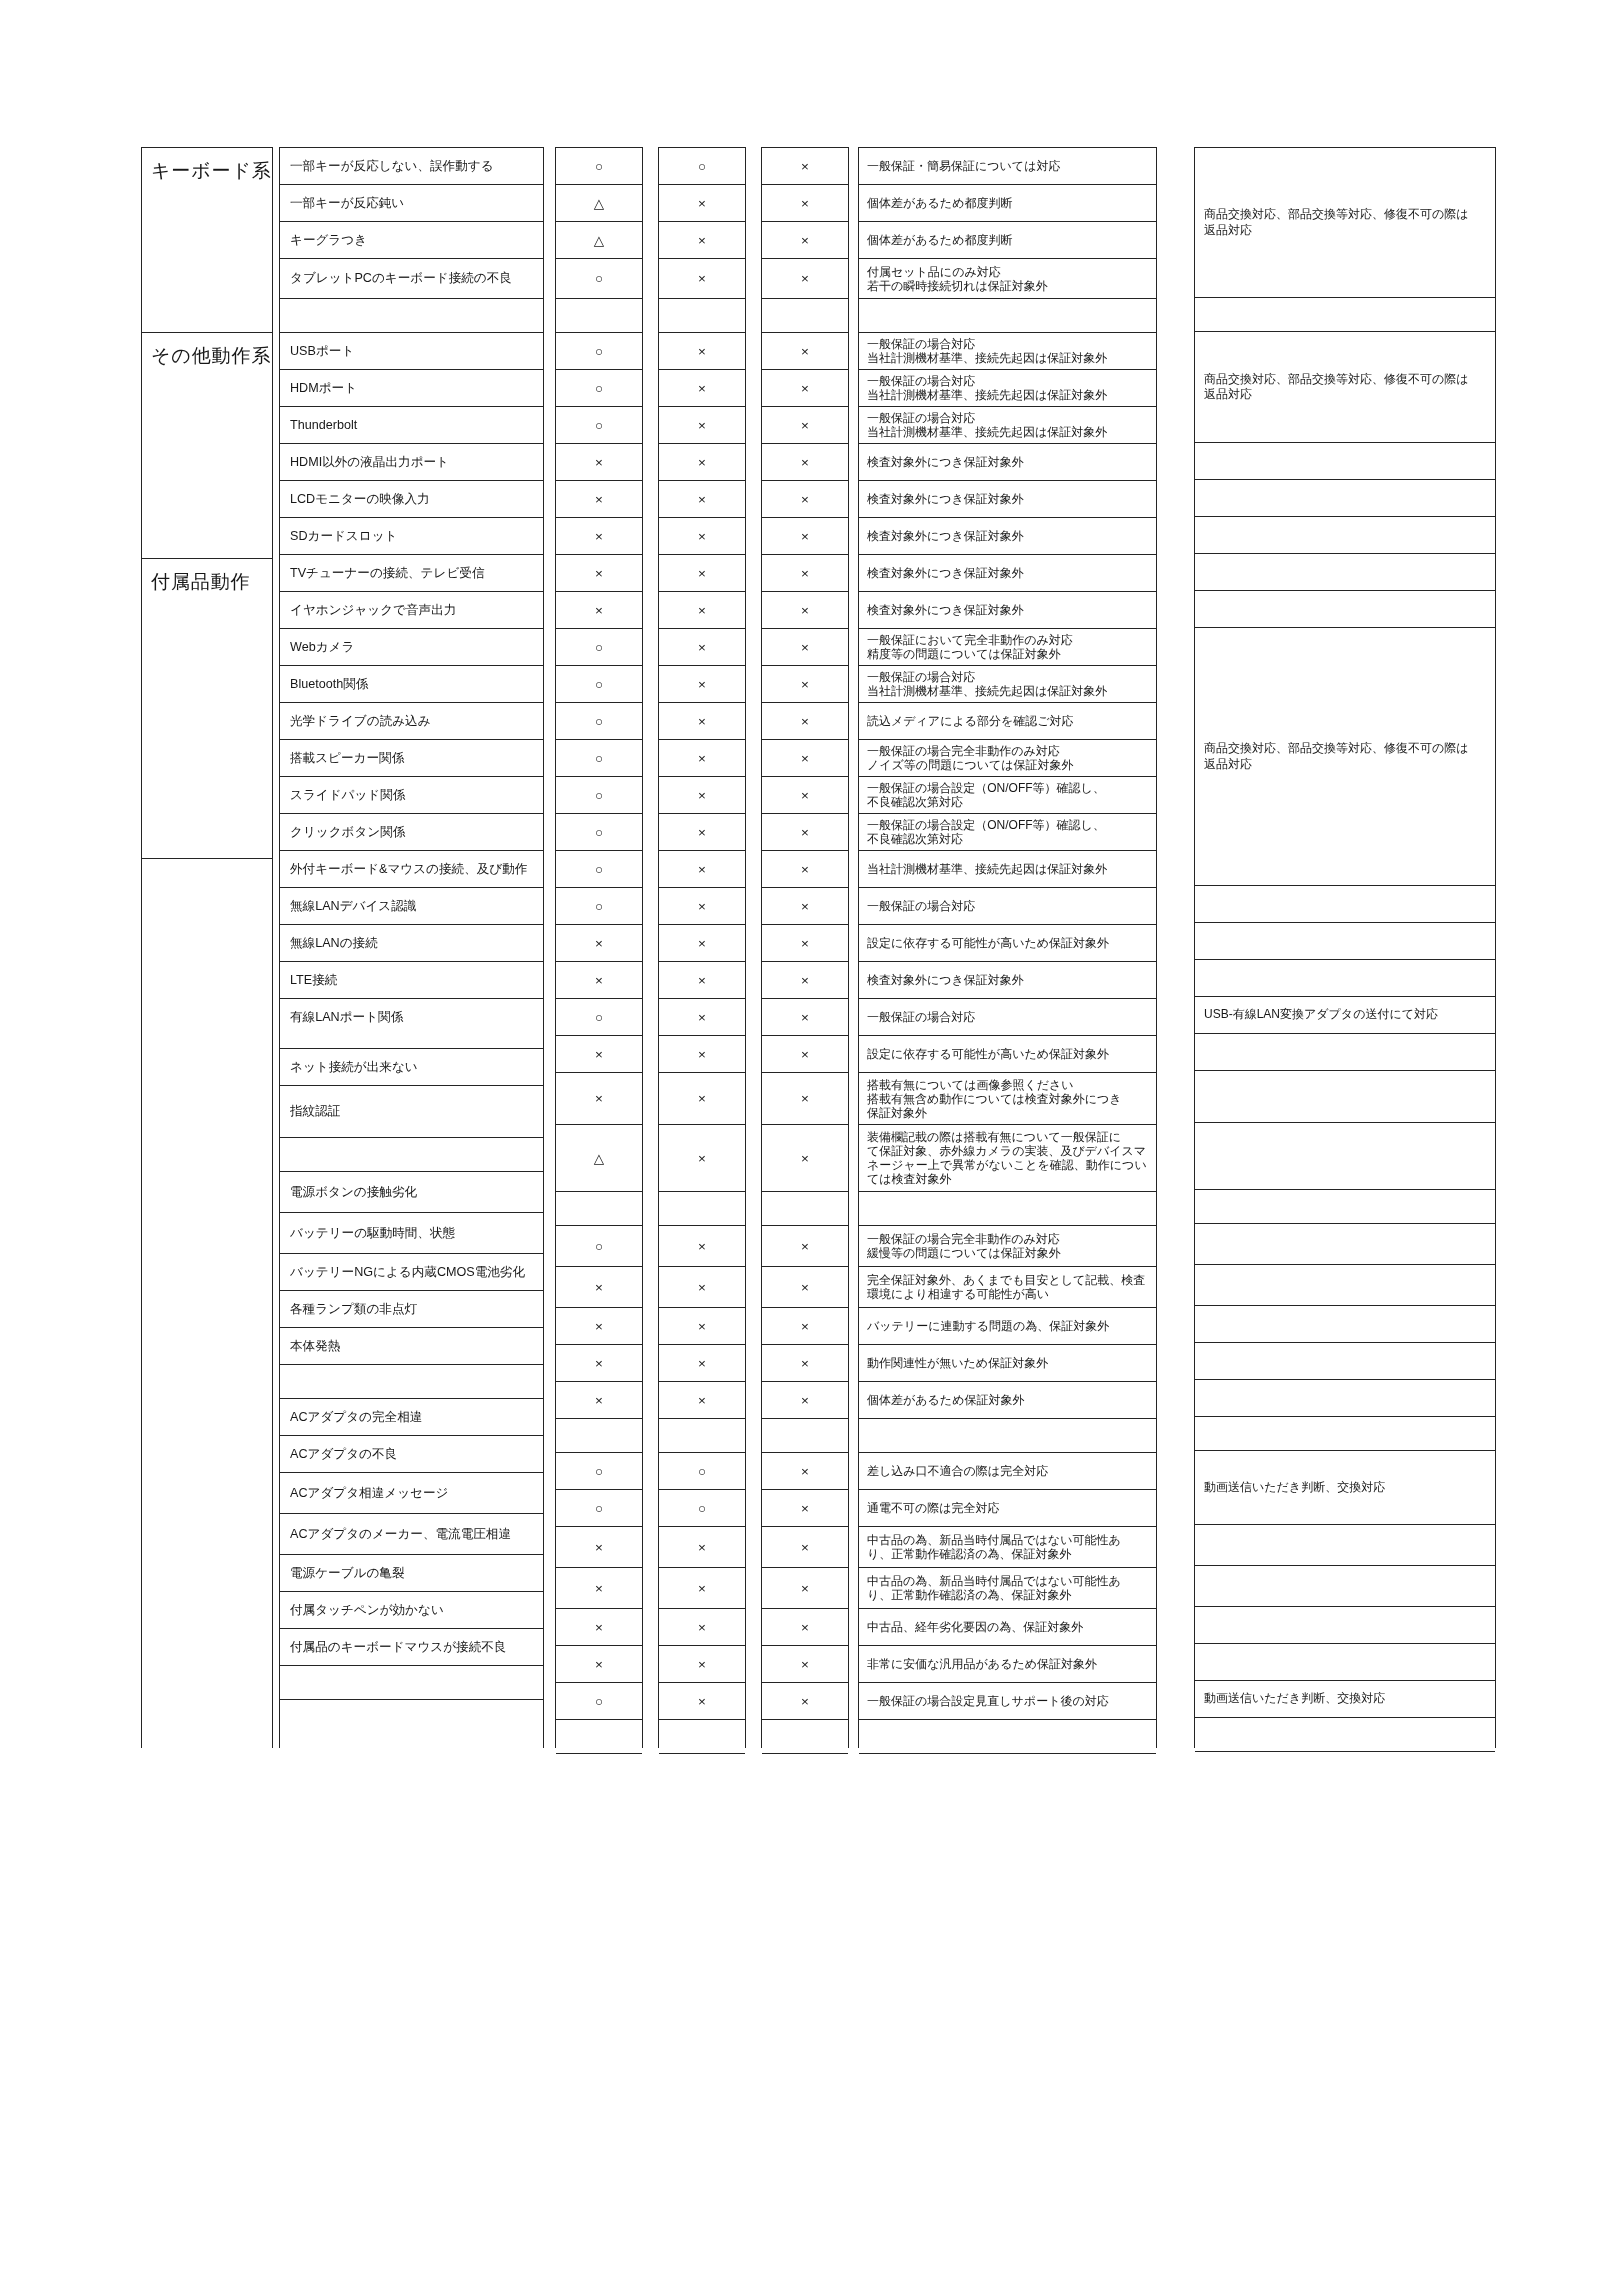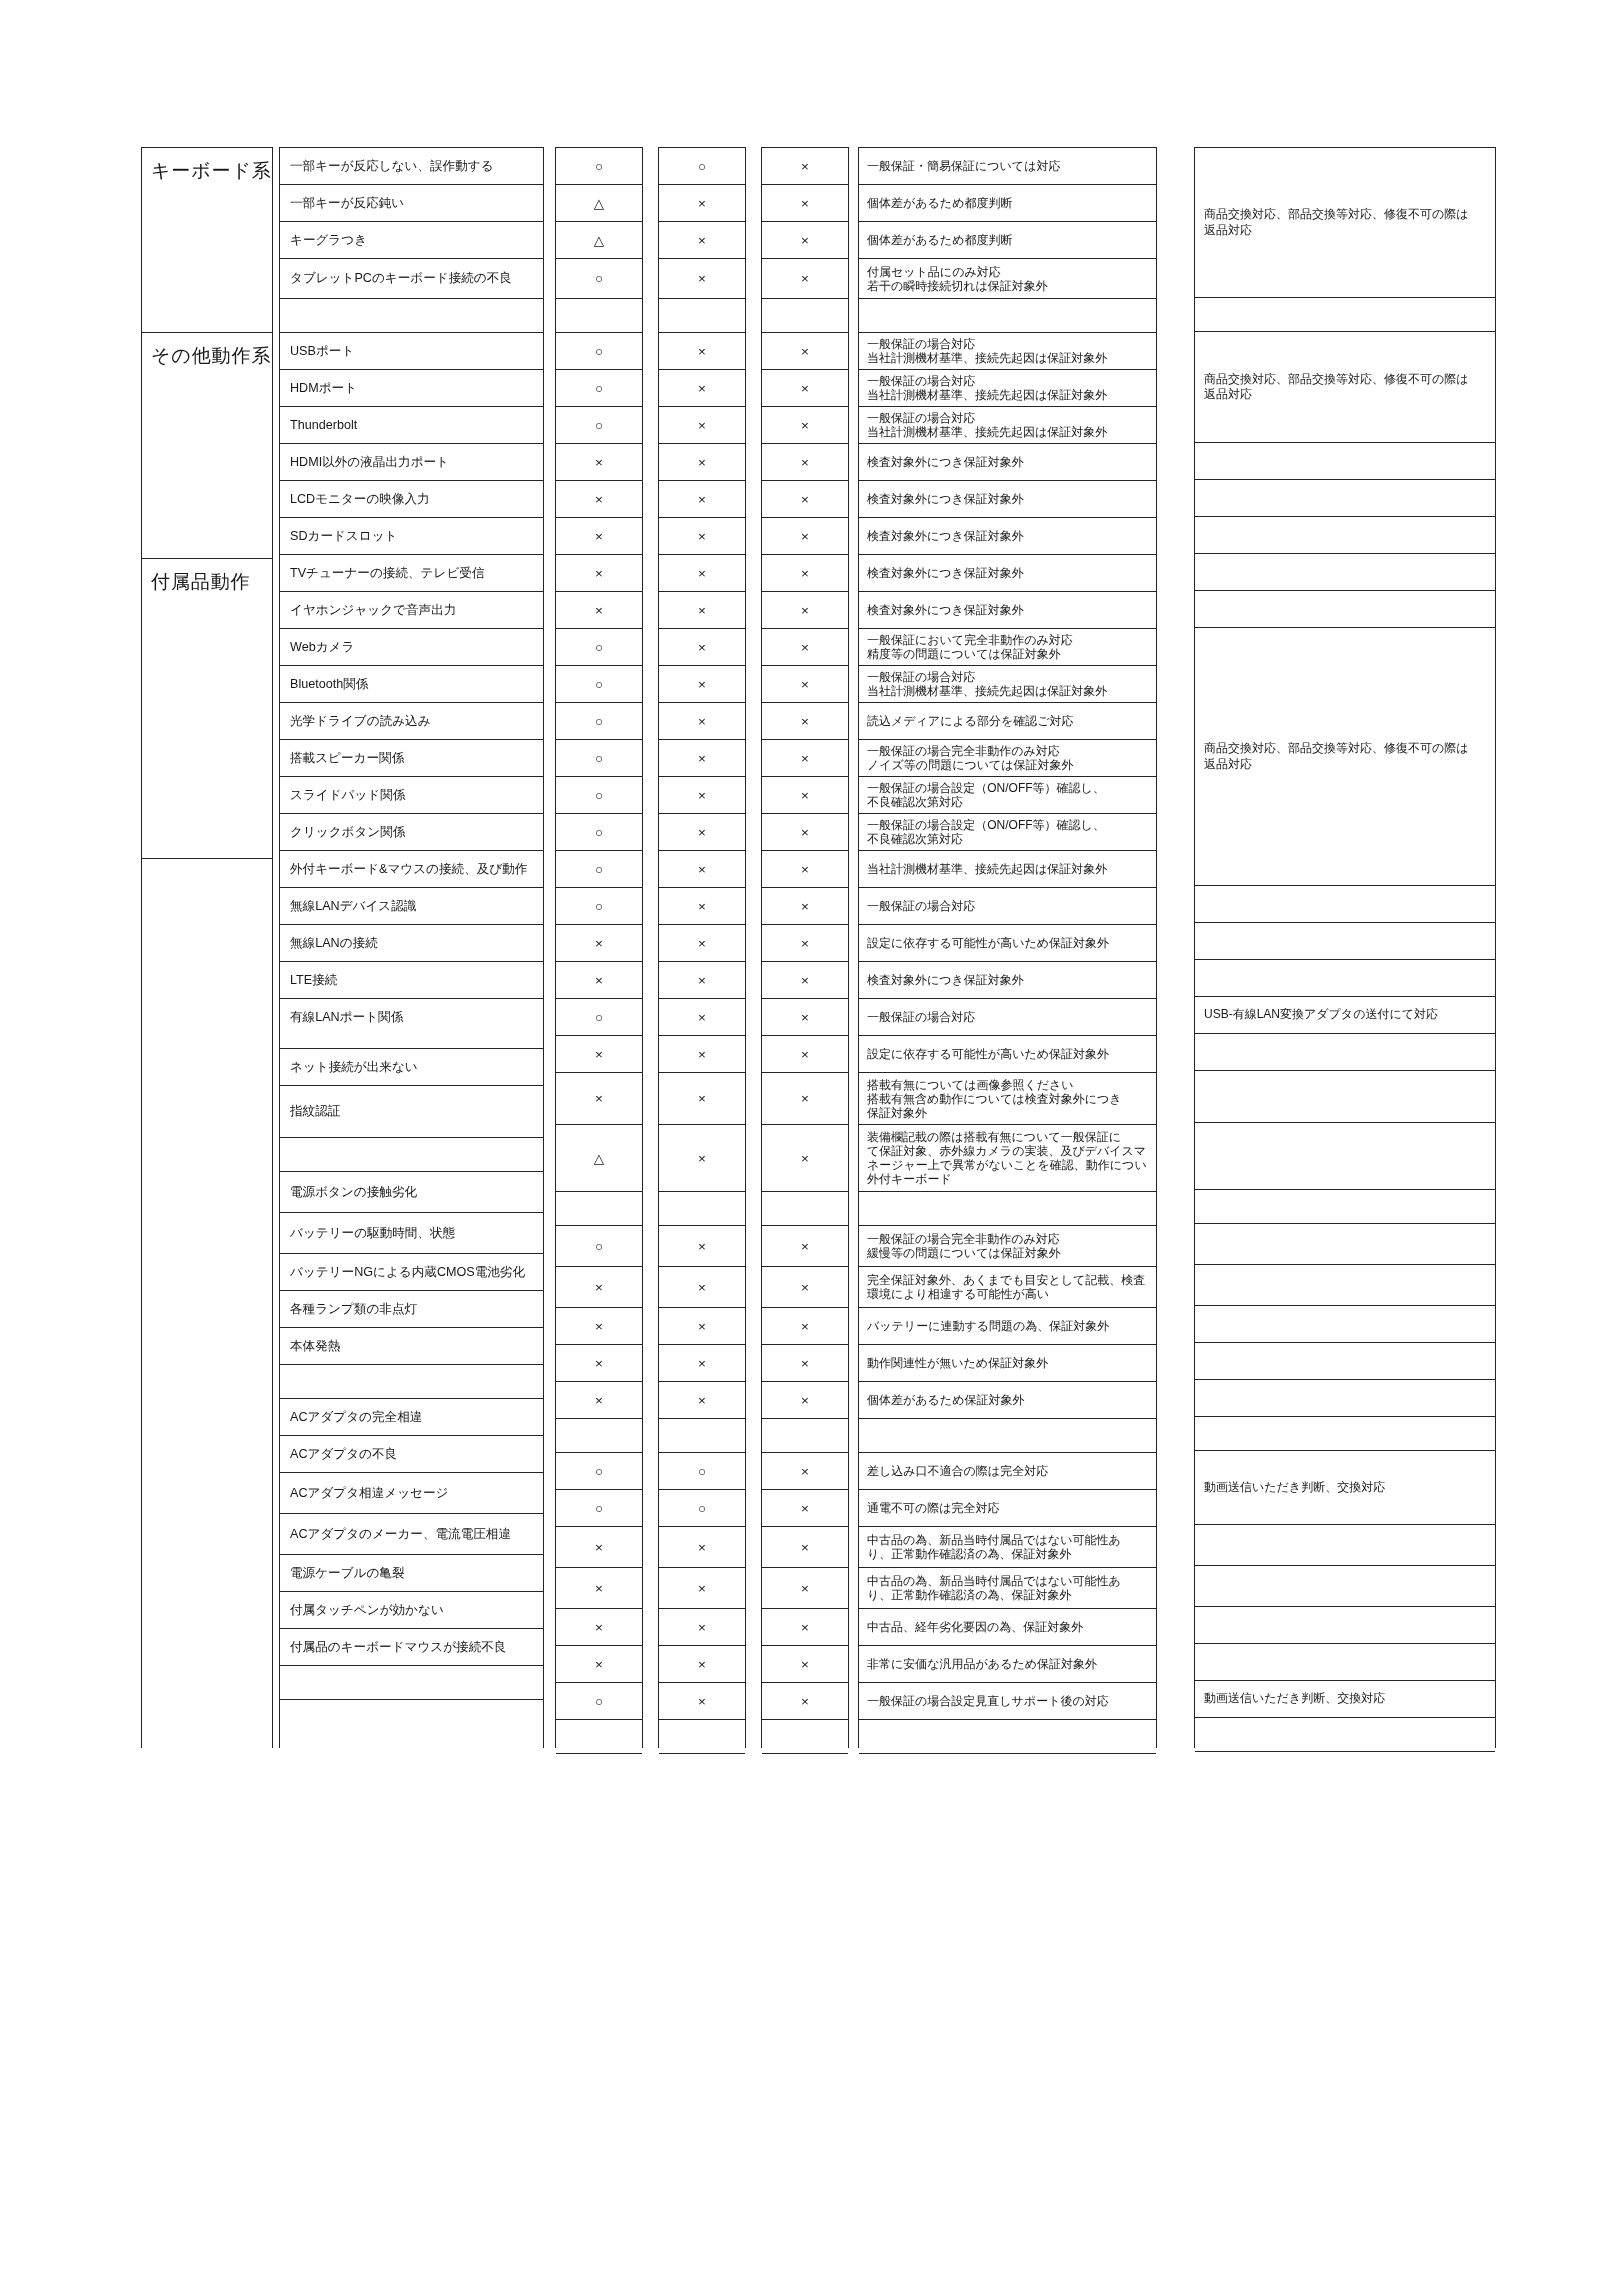"外付キーボード" div.txtline { text: 外付キーボード -> ては検査対象外 }
